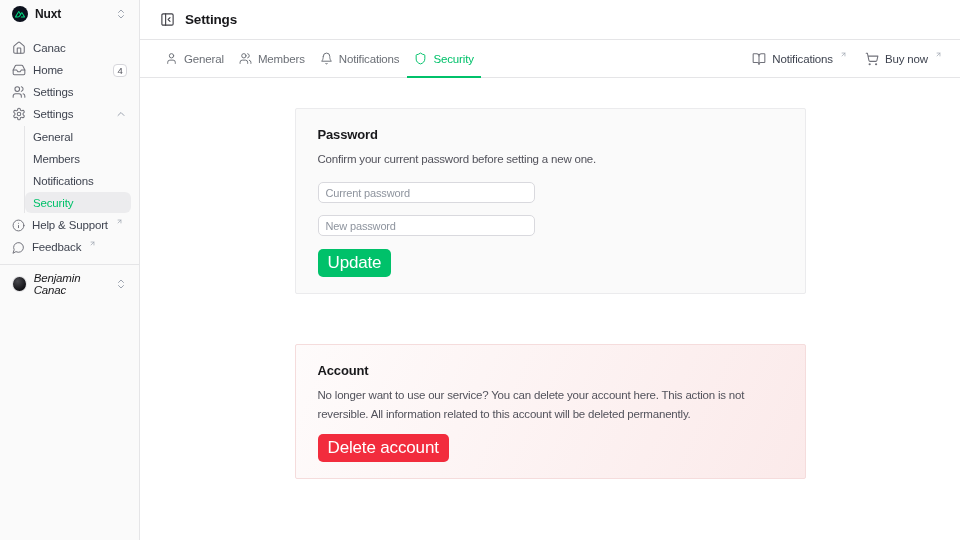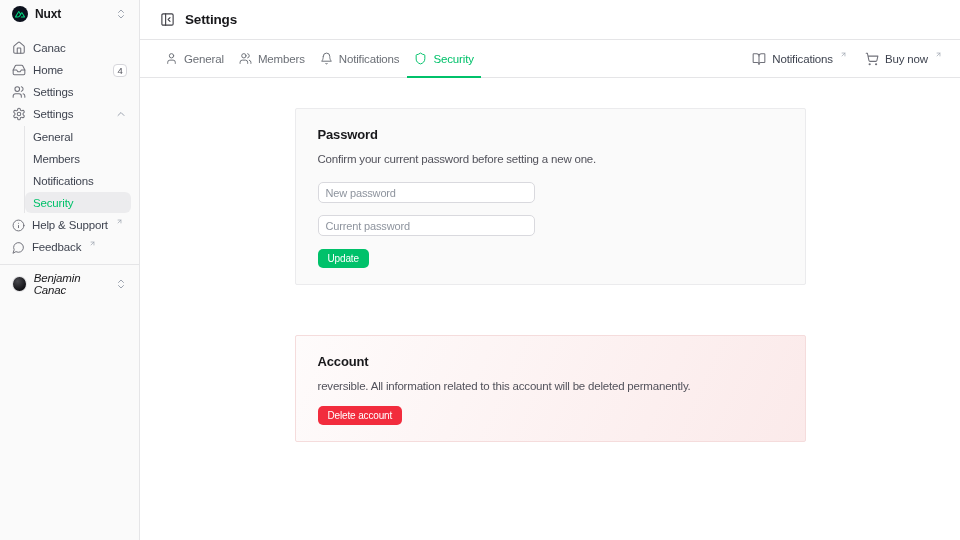"New password" input.pw-input { order: before "Current password" -> after "Current password" }
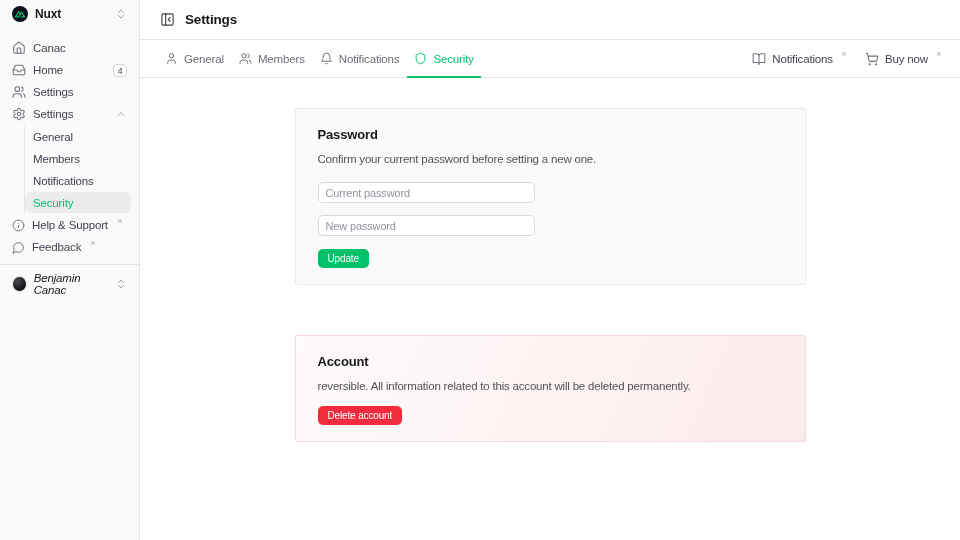"Update" .btn { font-size: 10px -> 17px }
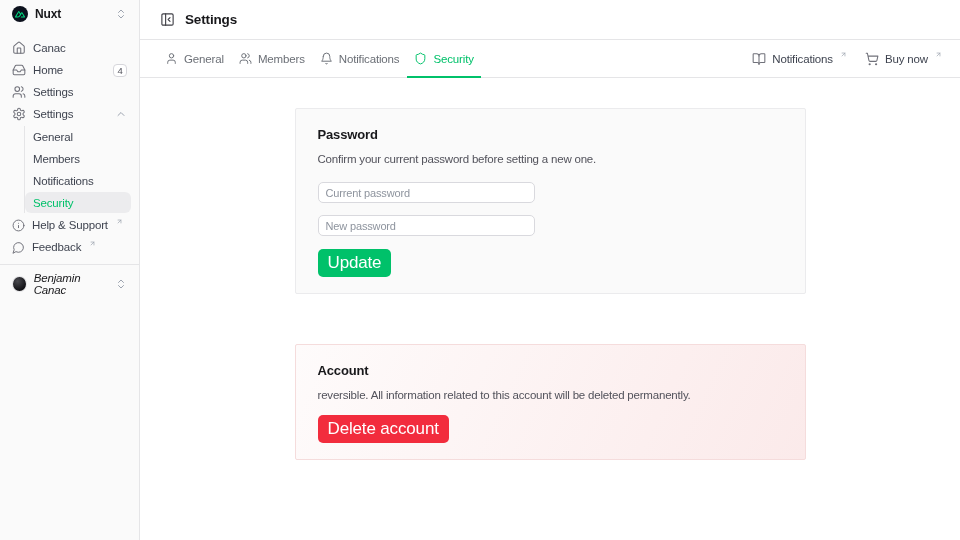"No longer want to use" span.desc-line { html: none -> <span>No longer want to use our service? You can delete your account here. This action is not</span> }
